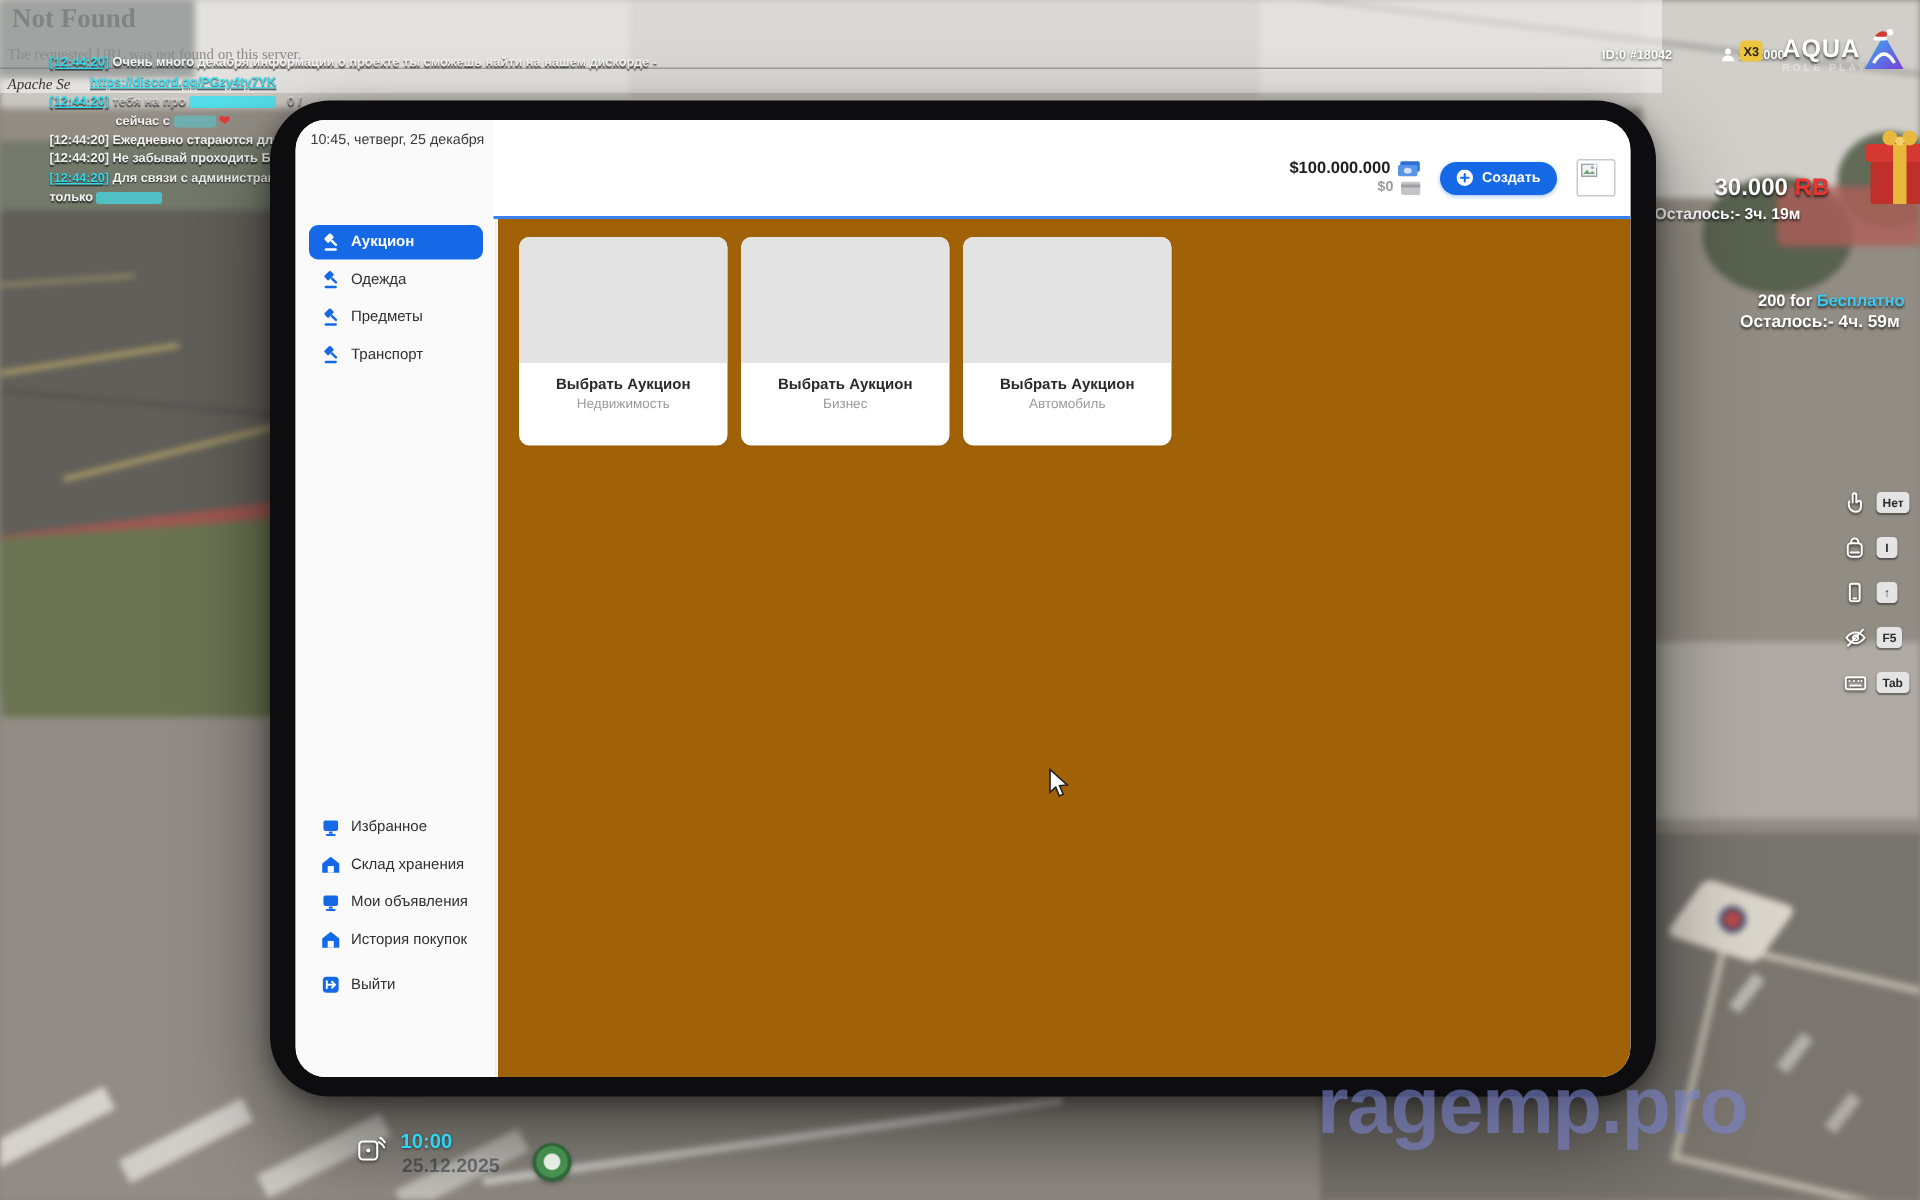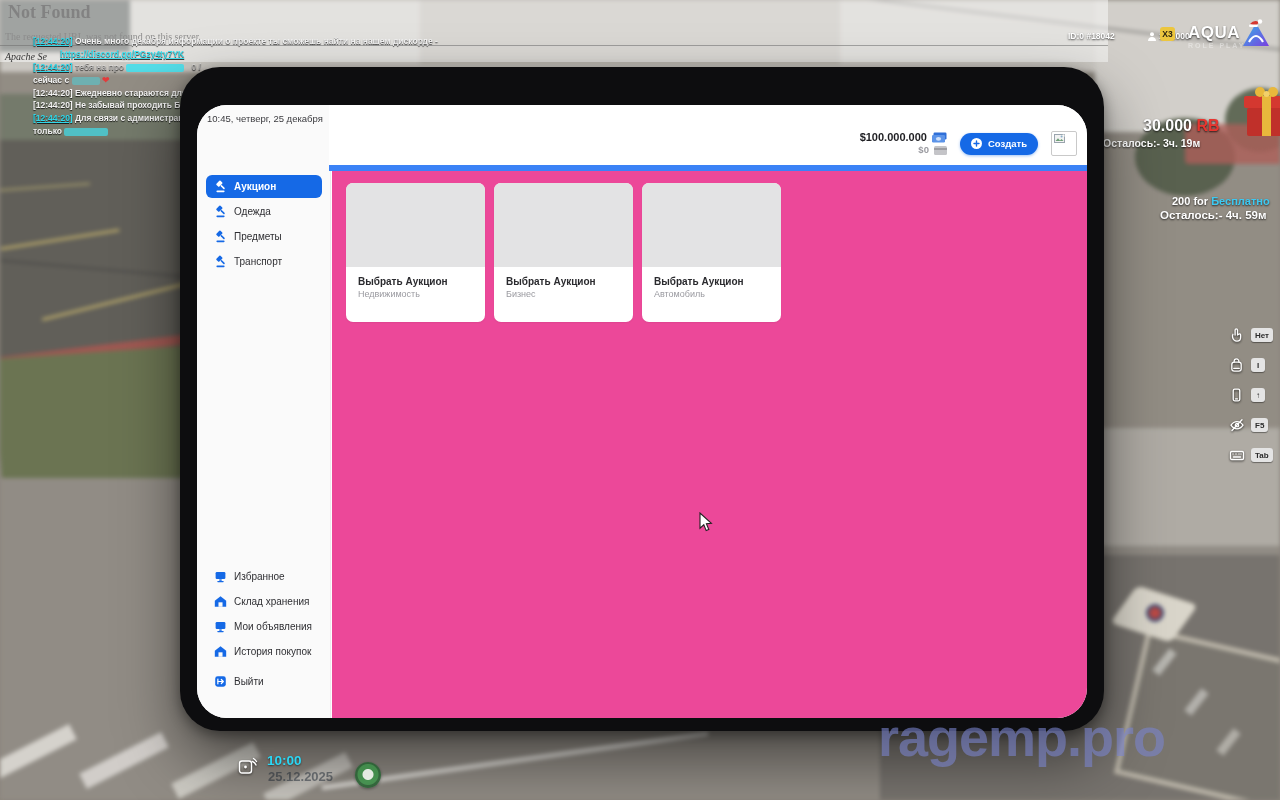"сейчас с ❤" div.line { margin-left: none -> 44px }
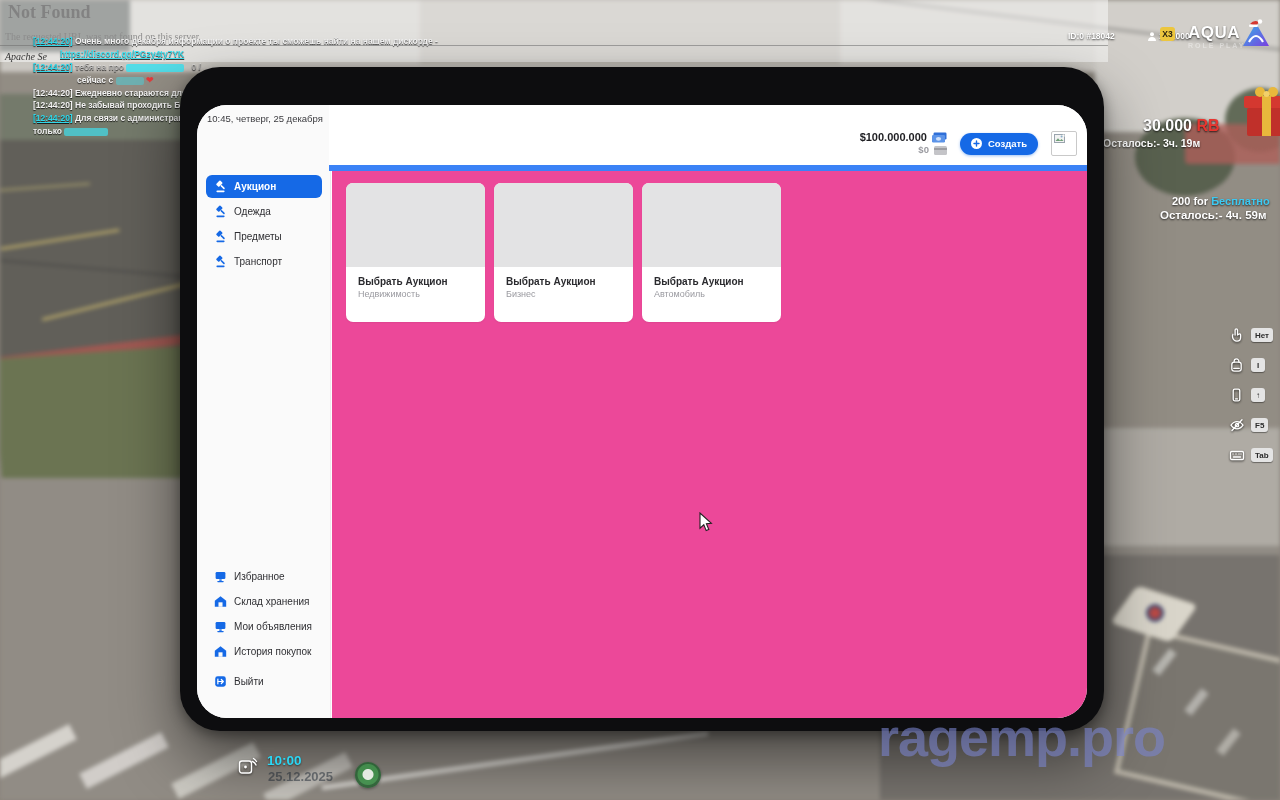"10:45, четверг, 25 декабря" .screen { border-radius: 30px -> 20px; margin-top: 25px -> none }
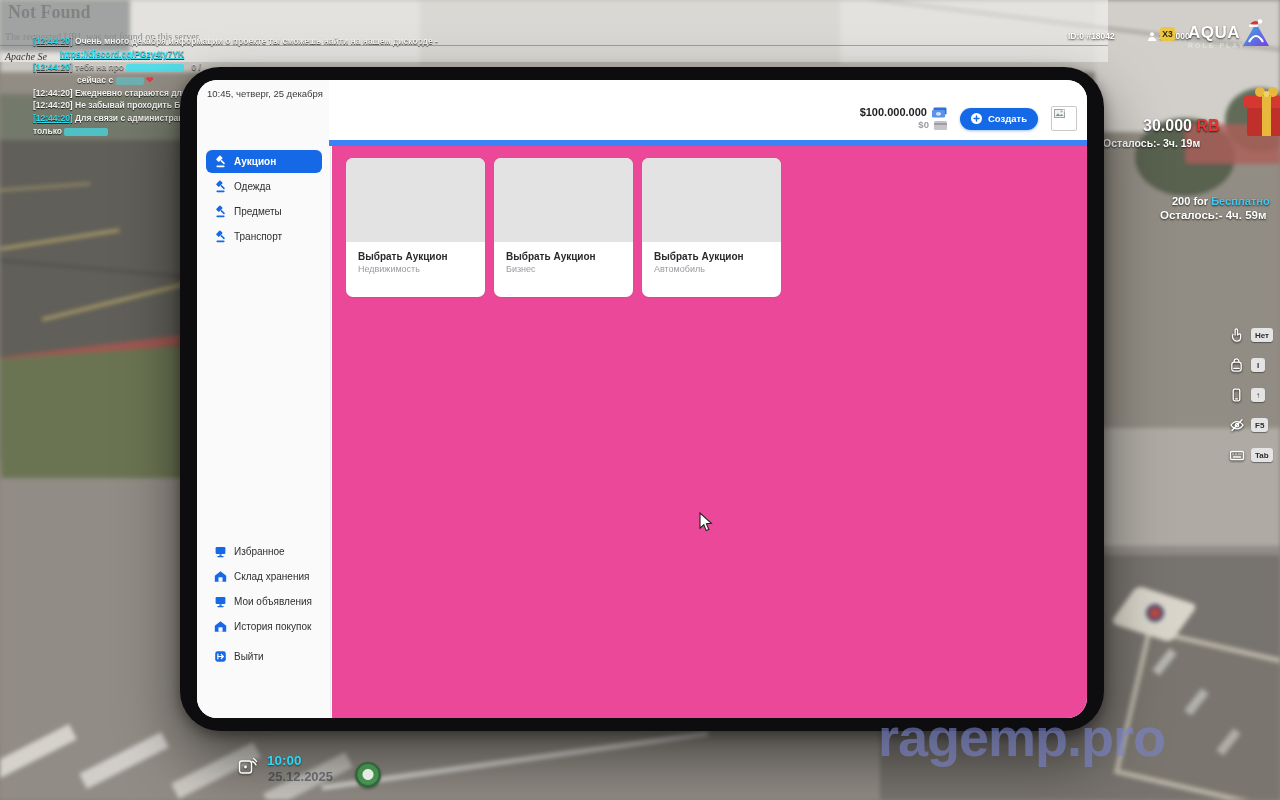"$100.000.000" .t-header { border-bottom: 6px solid #3b82f6 -> 2px solid #3b82f6 }
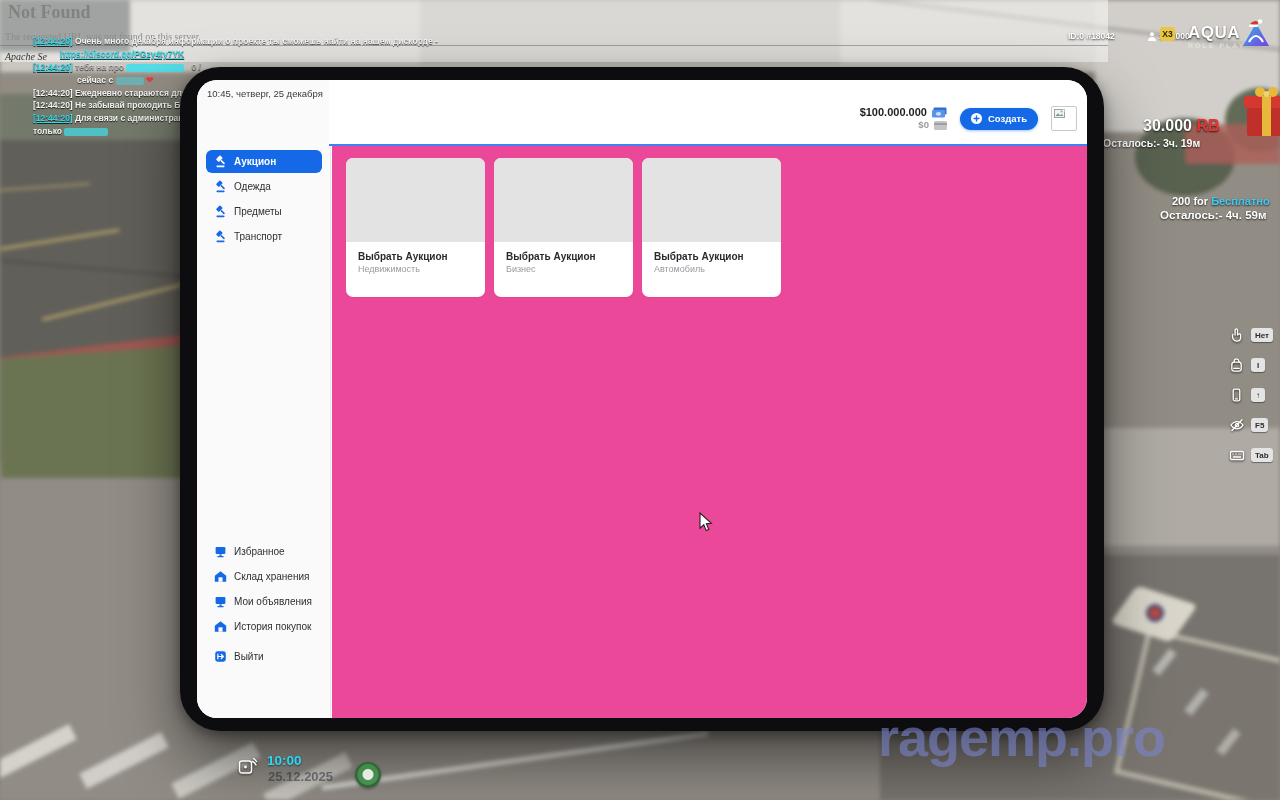"Выбрать Аукцион" .t-main { background: #ec4899 -> #a16207; text-align: none -> center }
